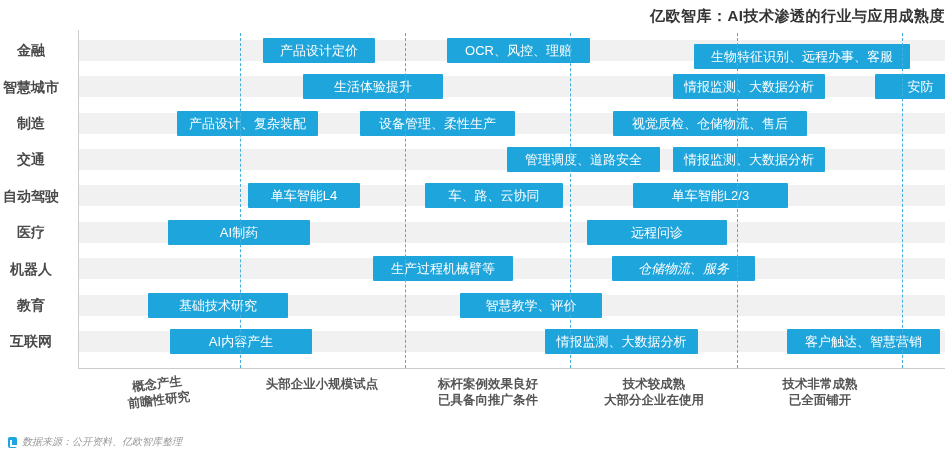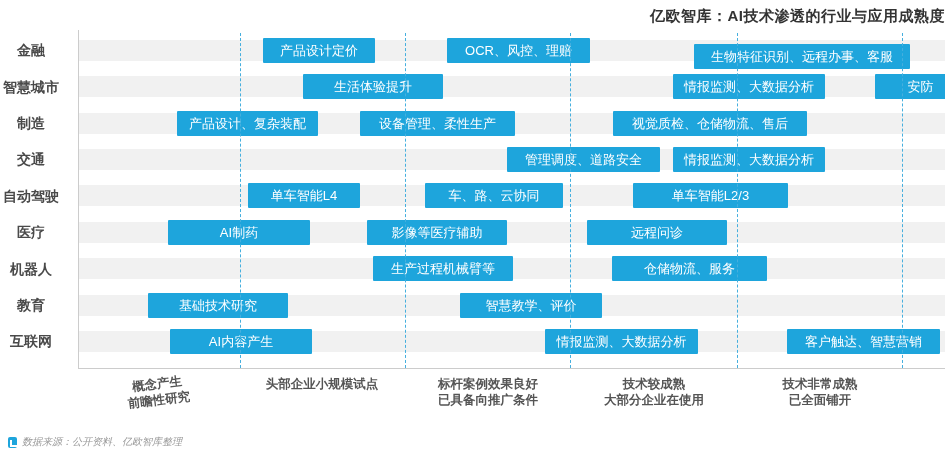"影像等医疗辅助" div.box { html: <div>影像等医疗辅助</div> -> none }
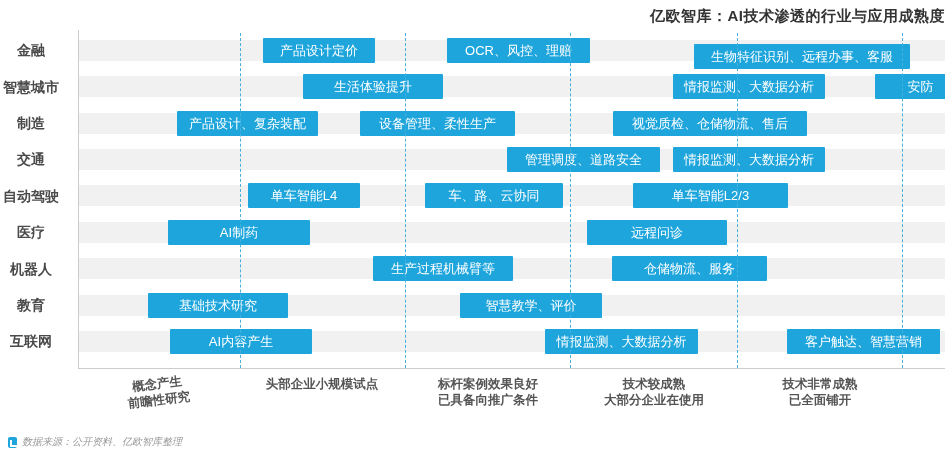"仓储物流、服务" div.box { font-style: none -> italic; width: 155px -> 143px }
